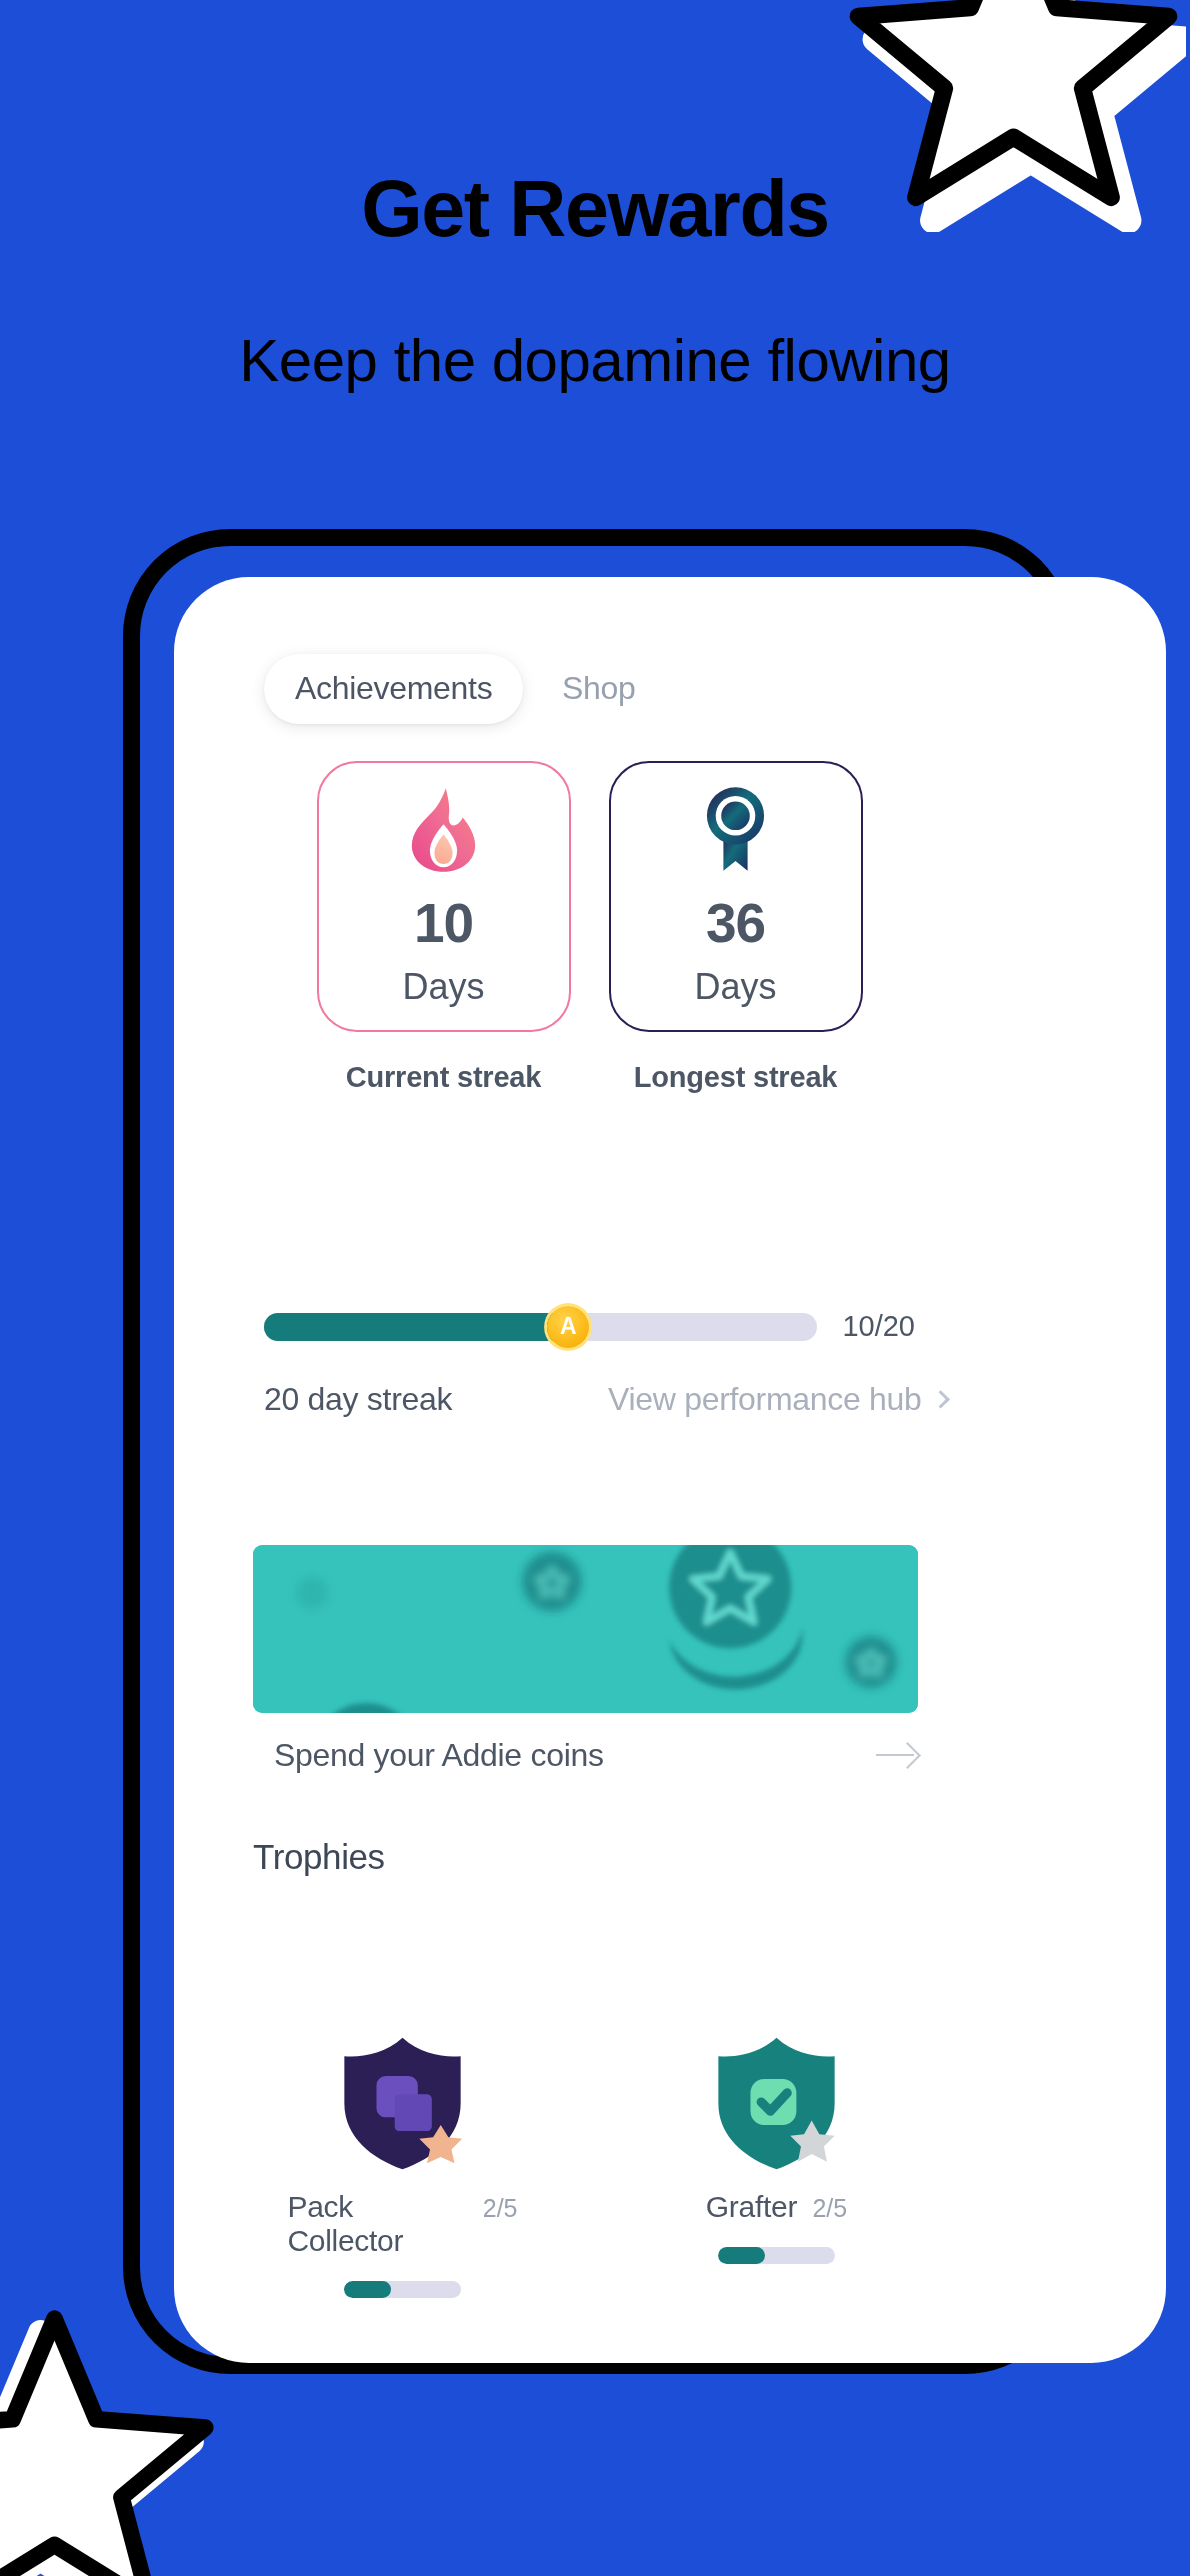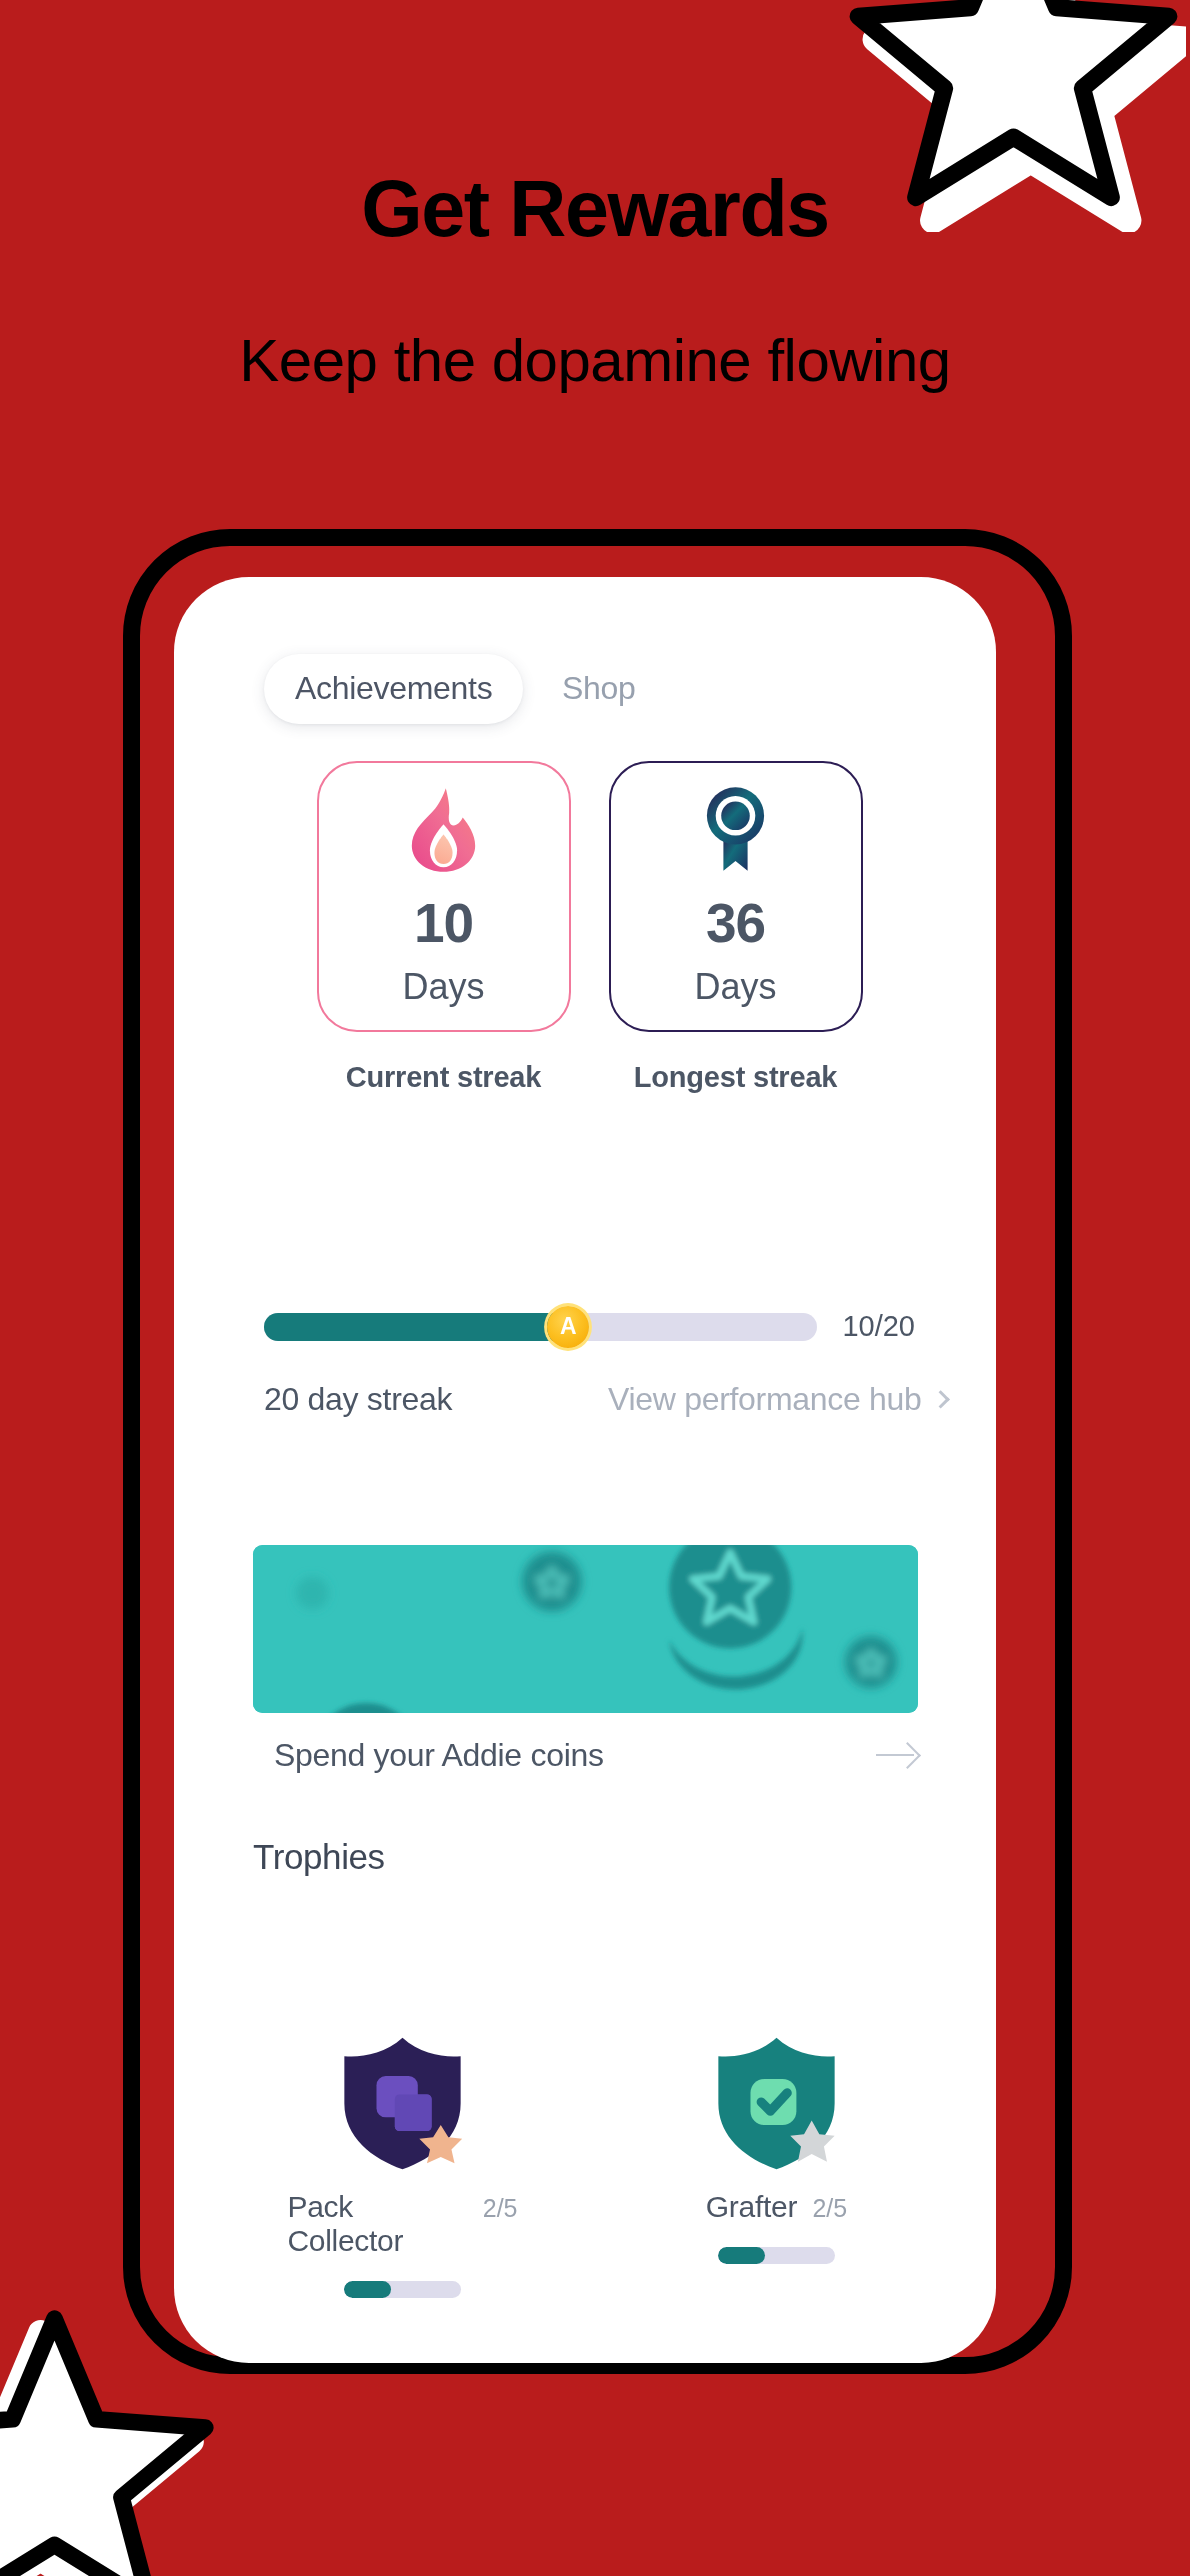"Get Rewards" div { background: #b91c1c -> #1d4ed8 }
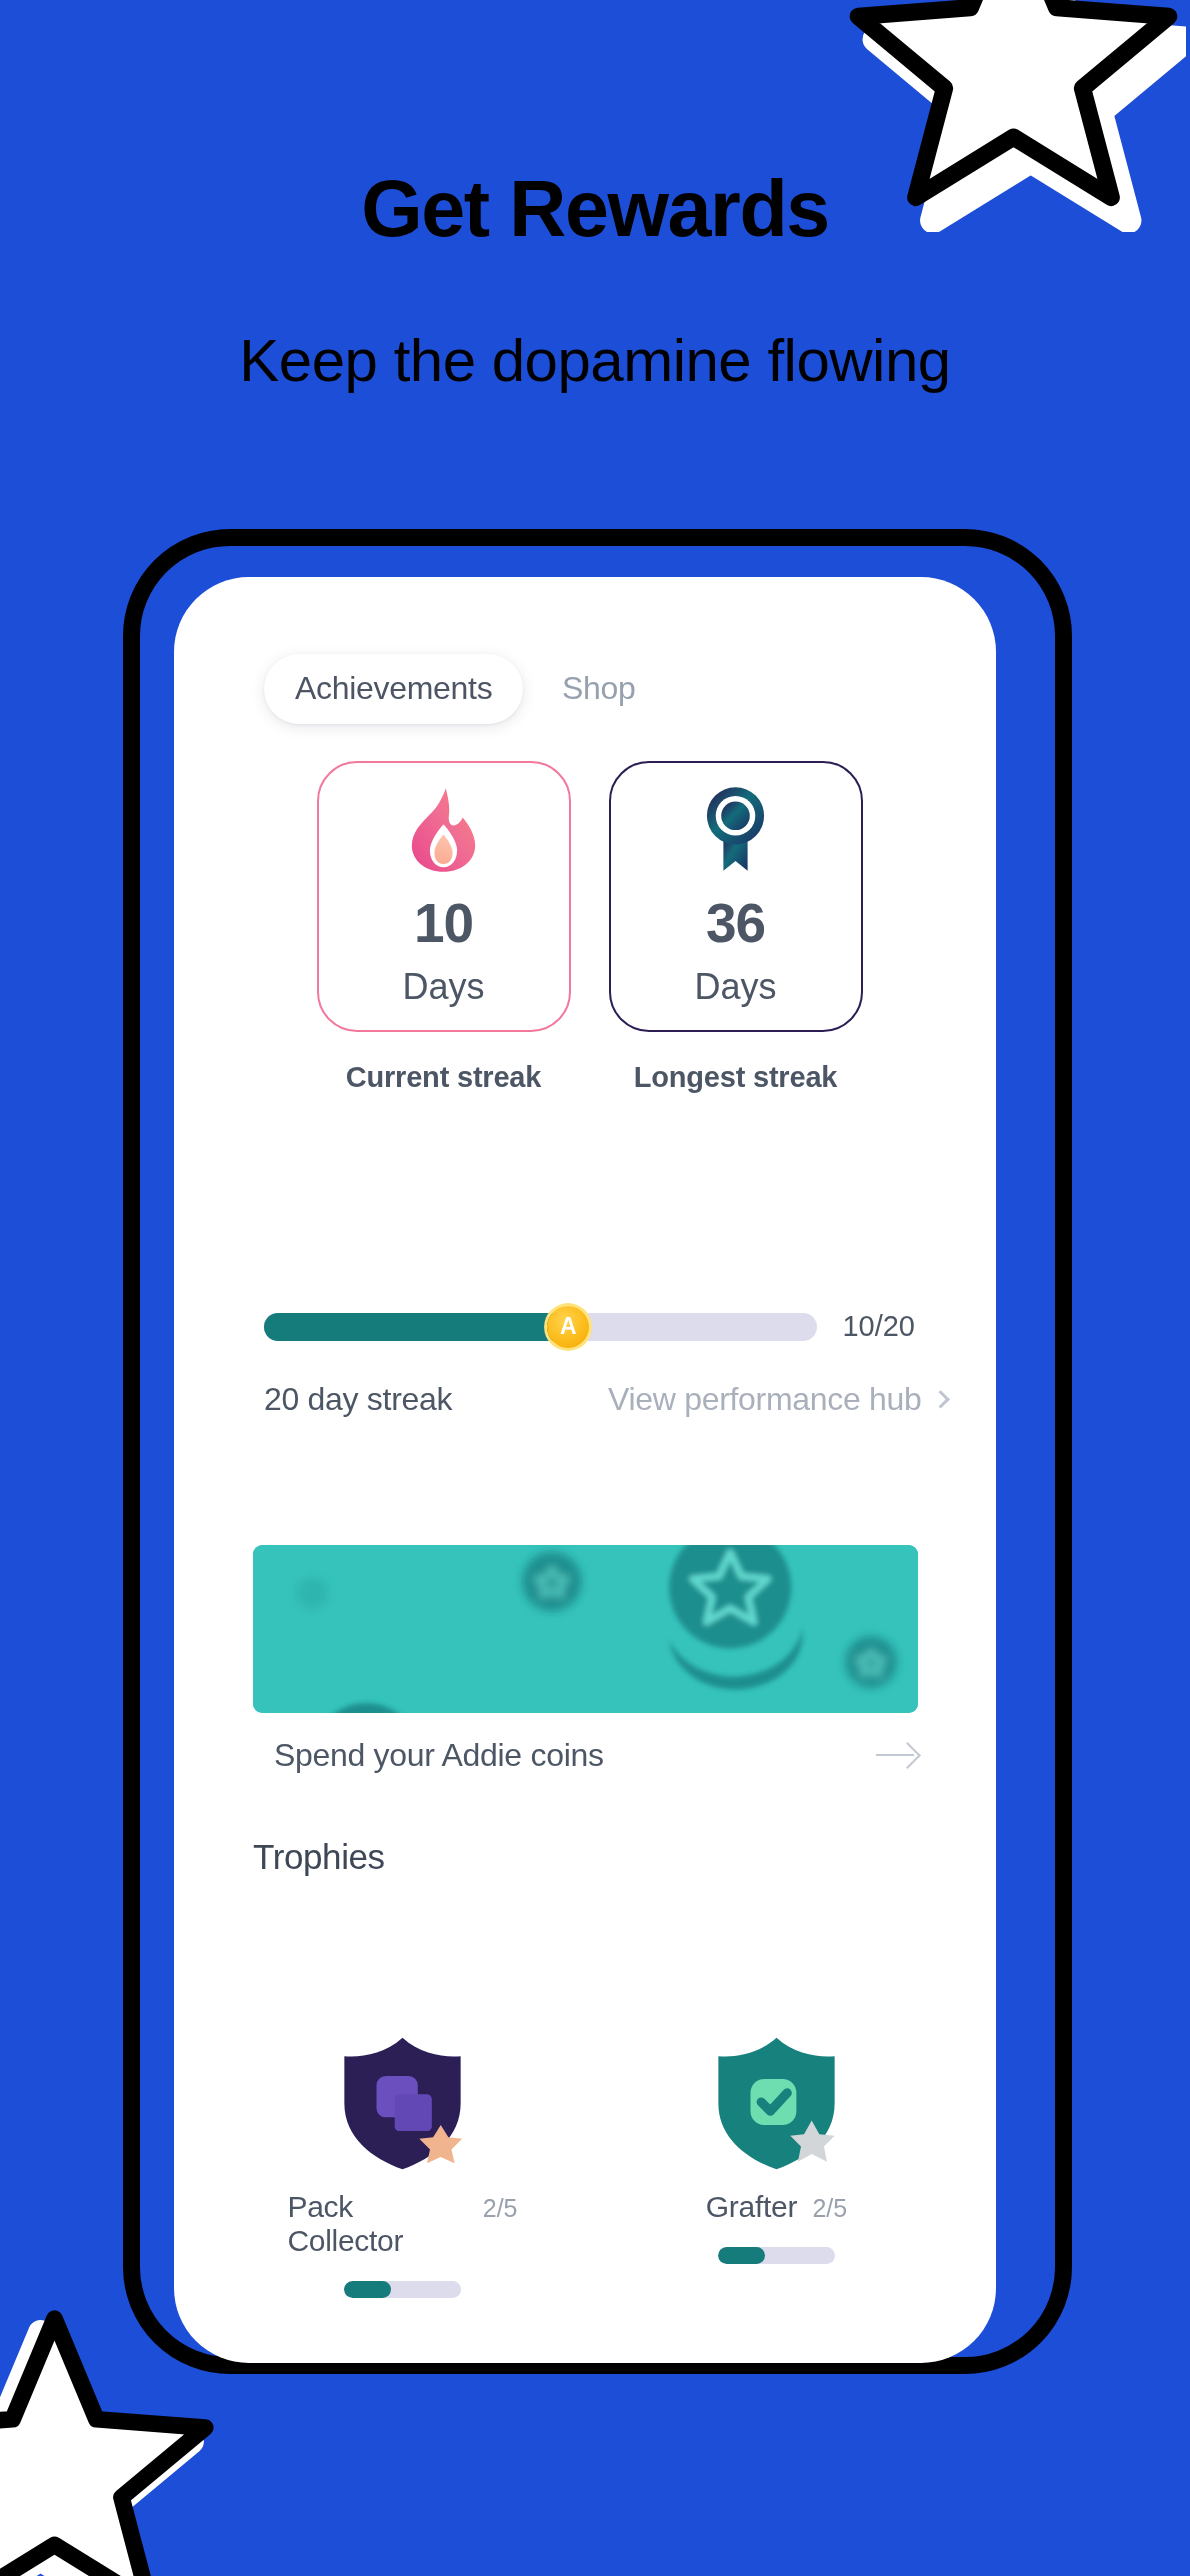"Achievements" #screen { width: 822px -> 992px }
